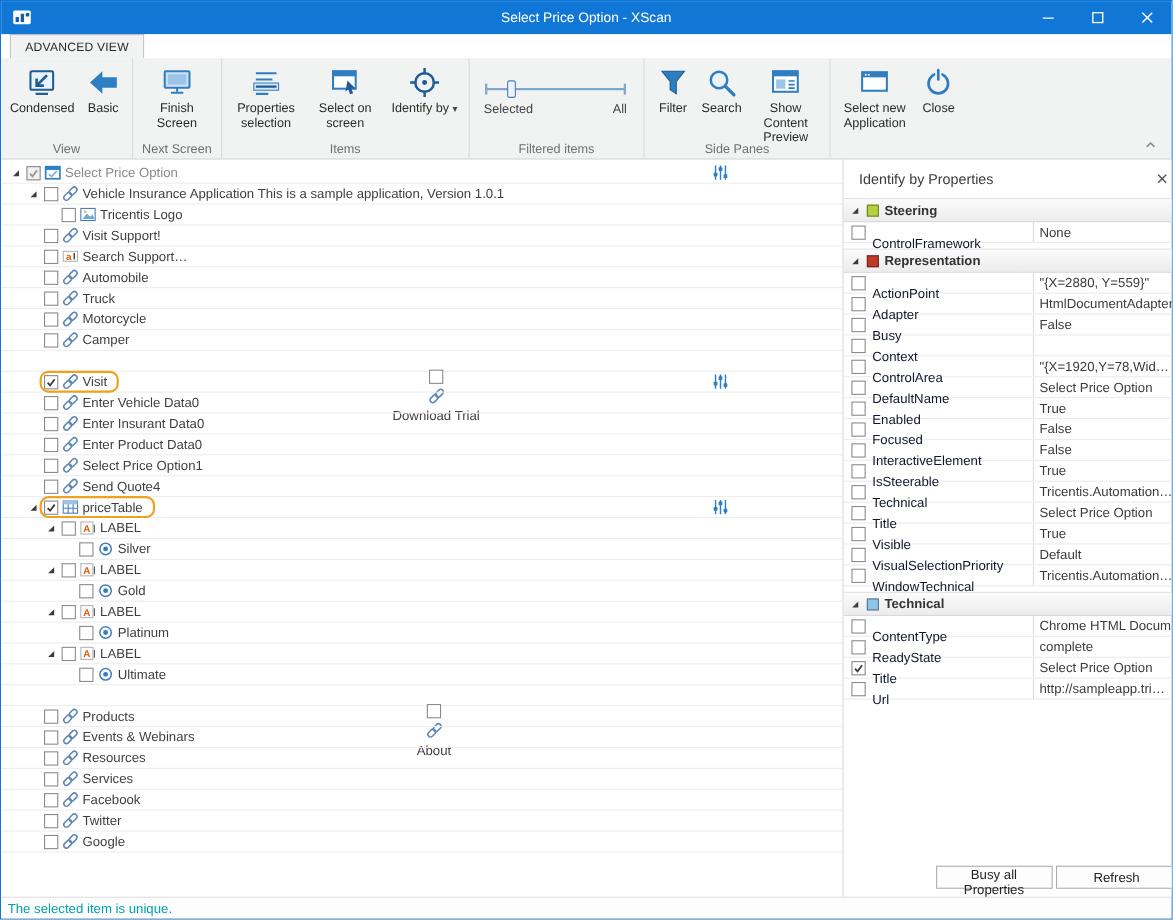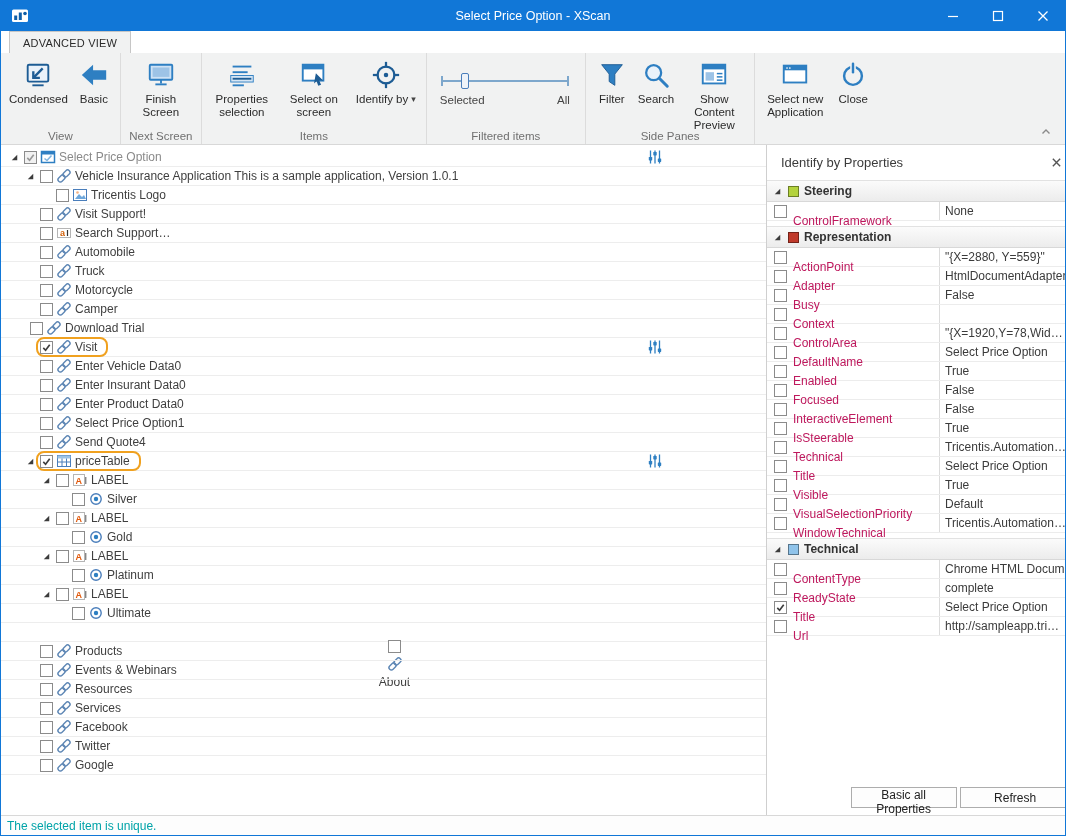"ControlFramework" .pname { color: #be185d -> #0f172a }
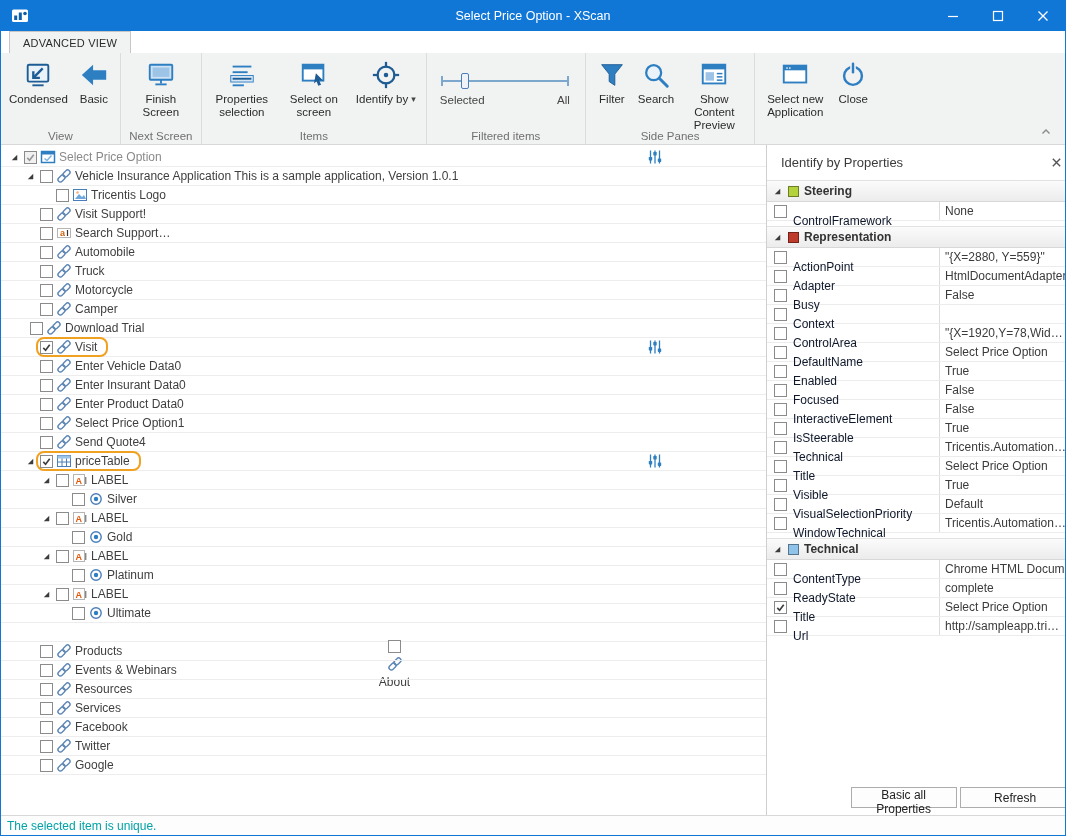"Download Trial" div.trow { flex-direction: none -> column; padding-left: 12px -> 26px }
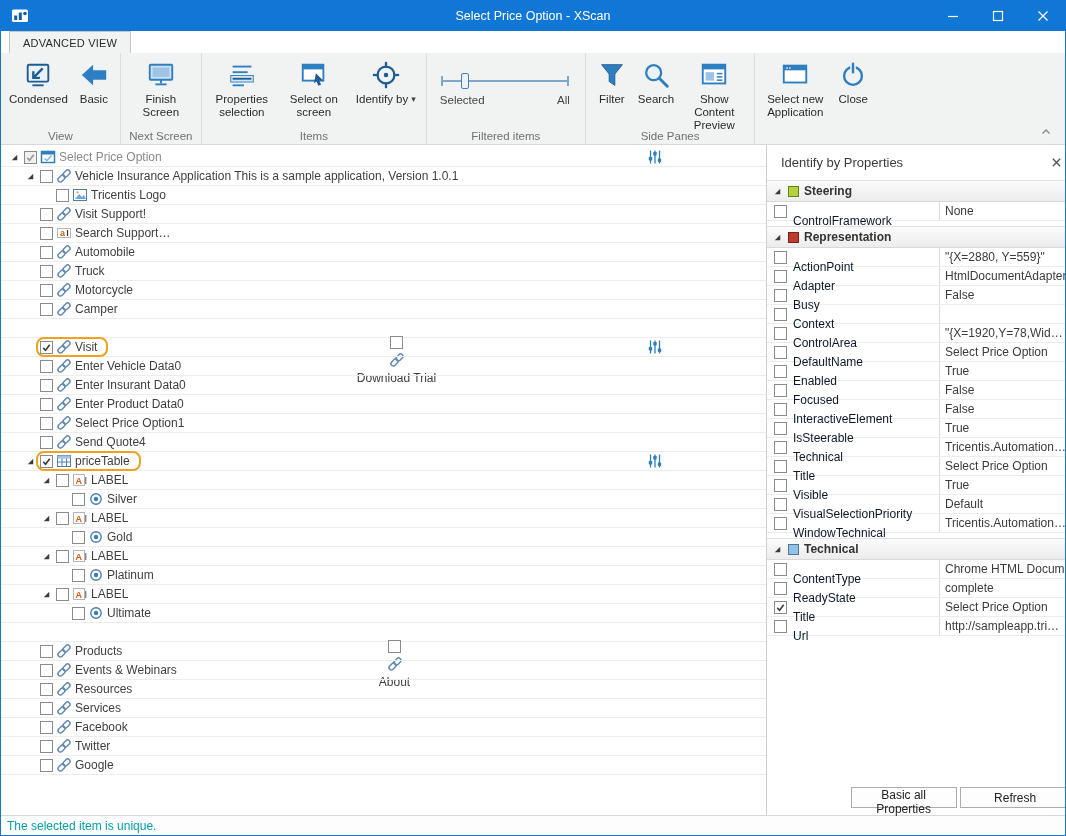"Basic all Properties" button.btn-load { text: Basic -> Busy }
